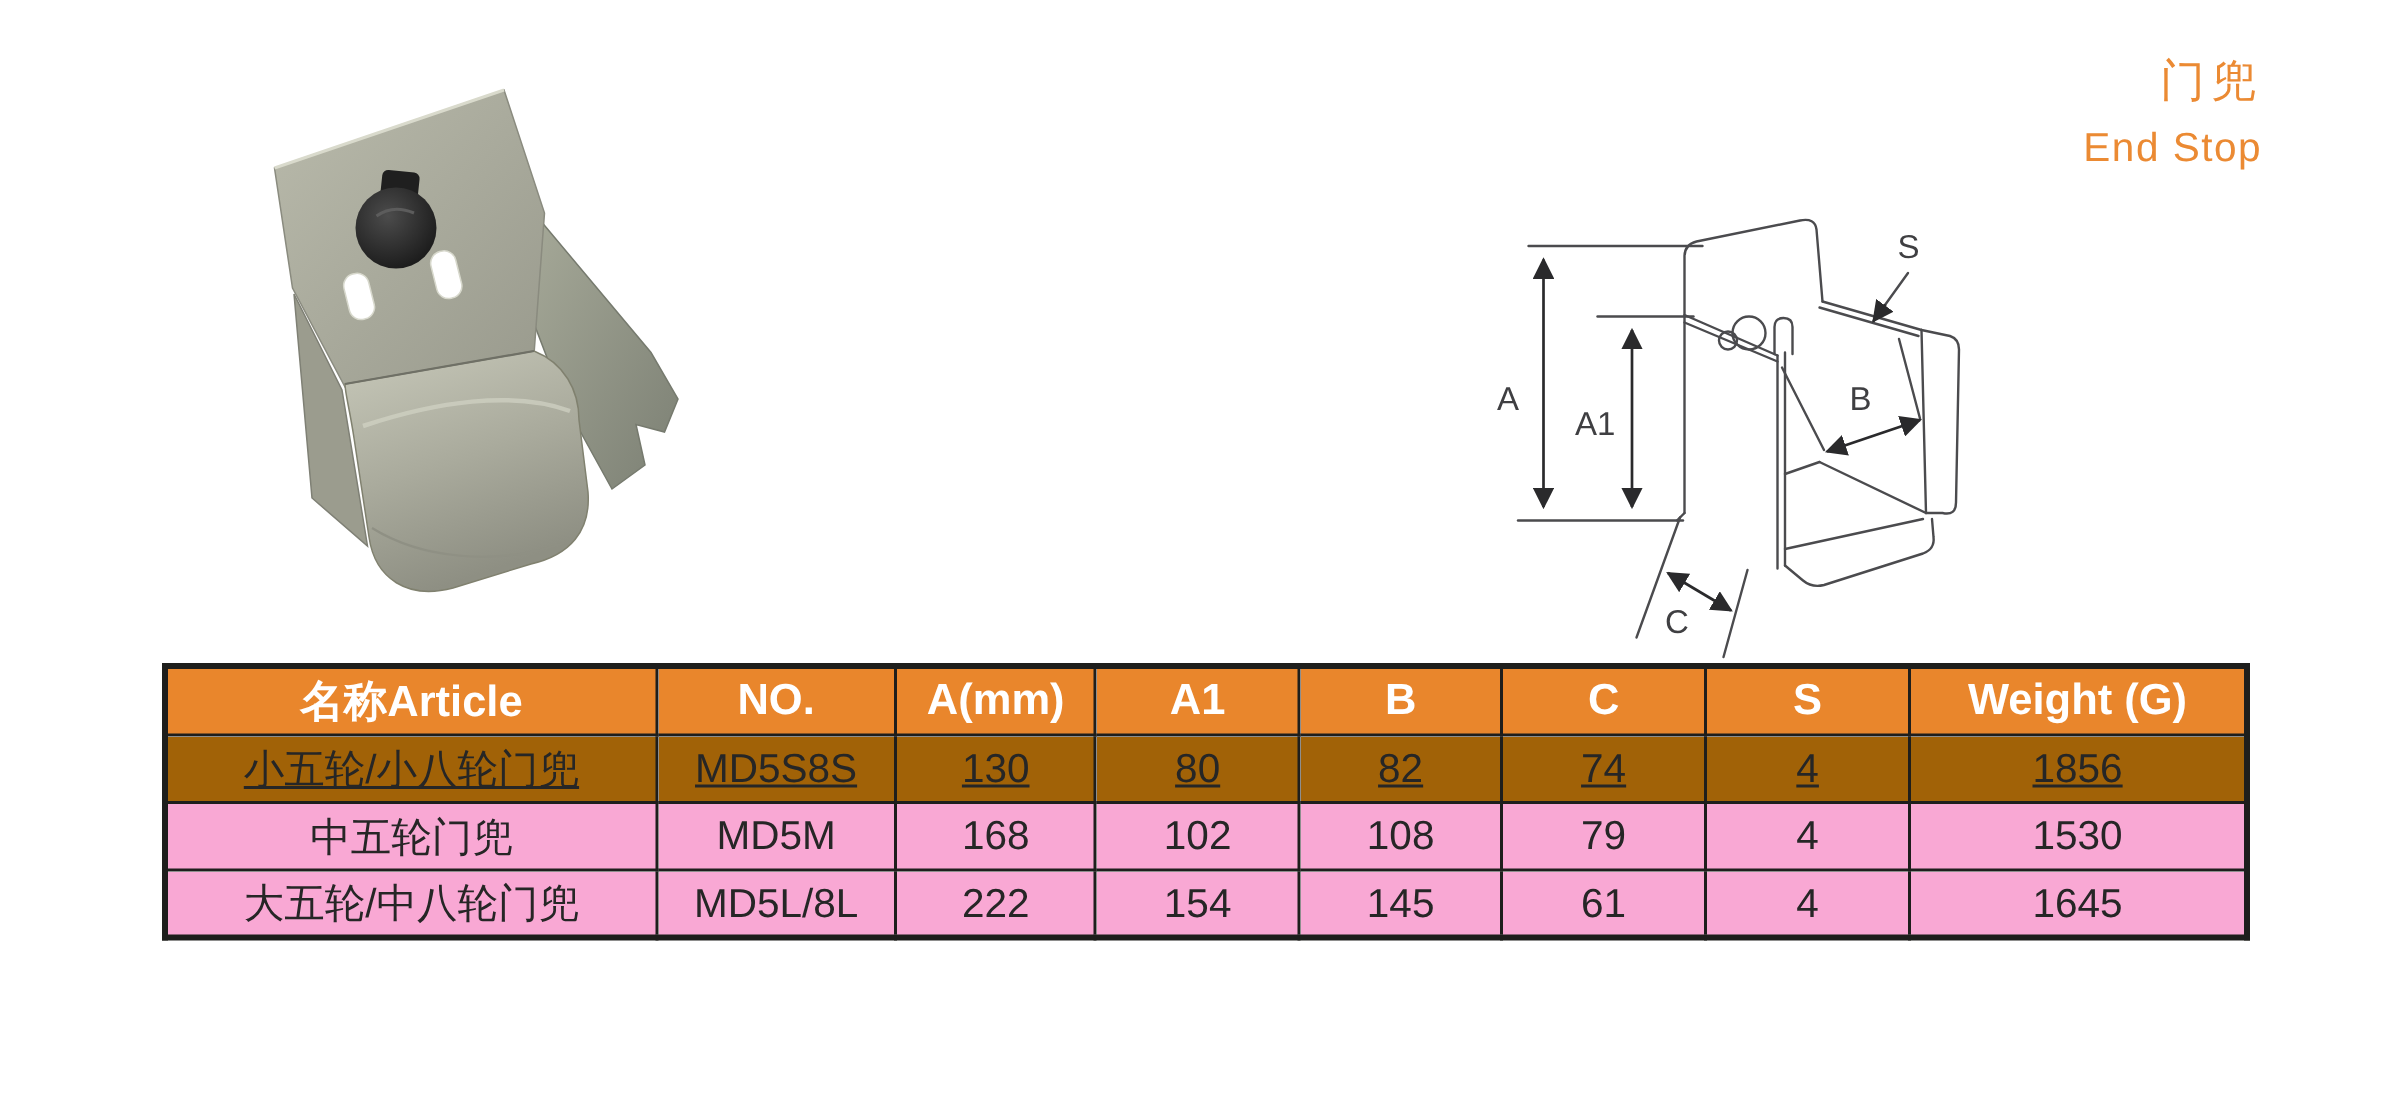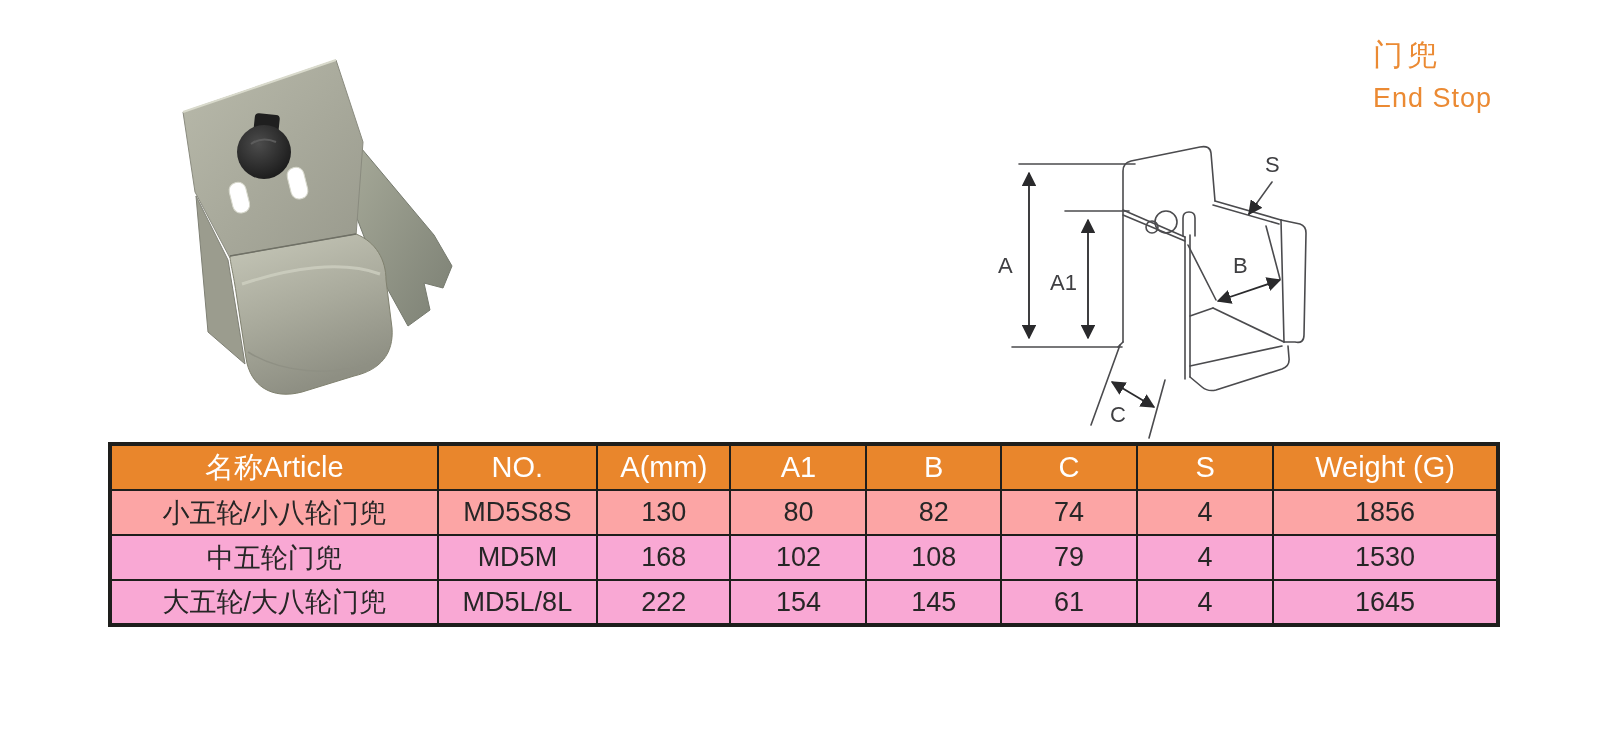"门兜" .title-block { right: 108px -> 92px; text-align: left -> right }
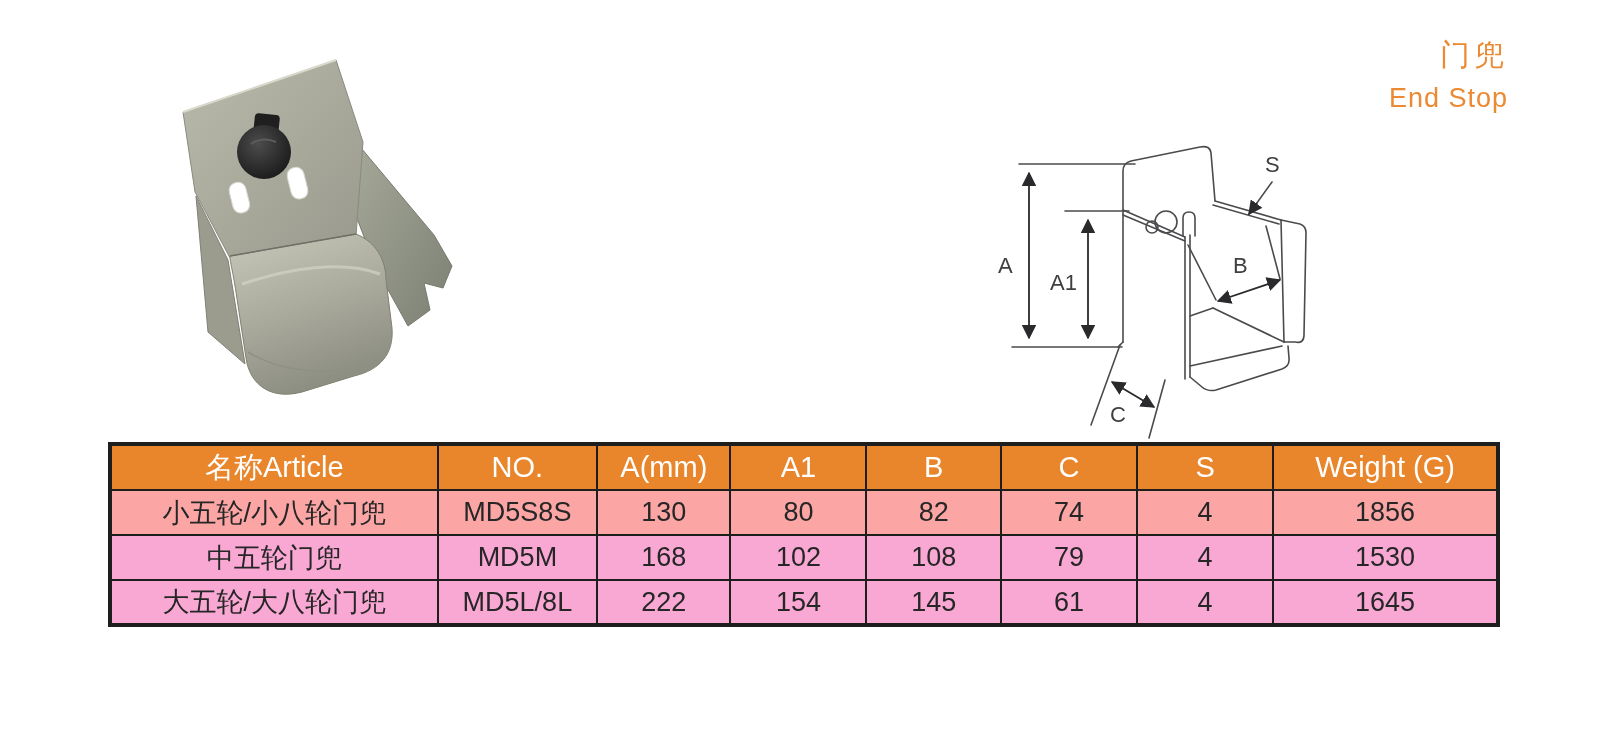"名称Article" .spec-table th { font-weight: 400 -> 700 }
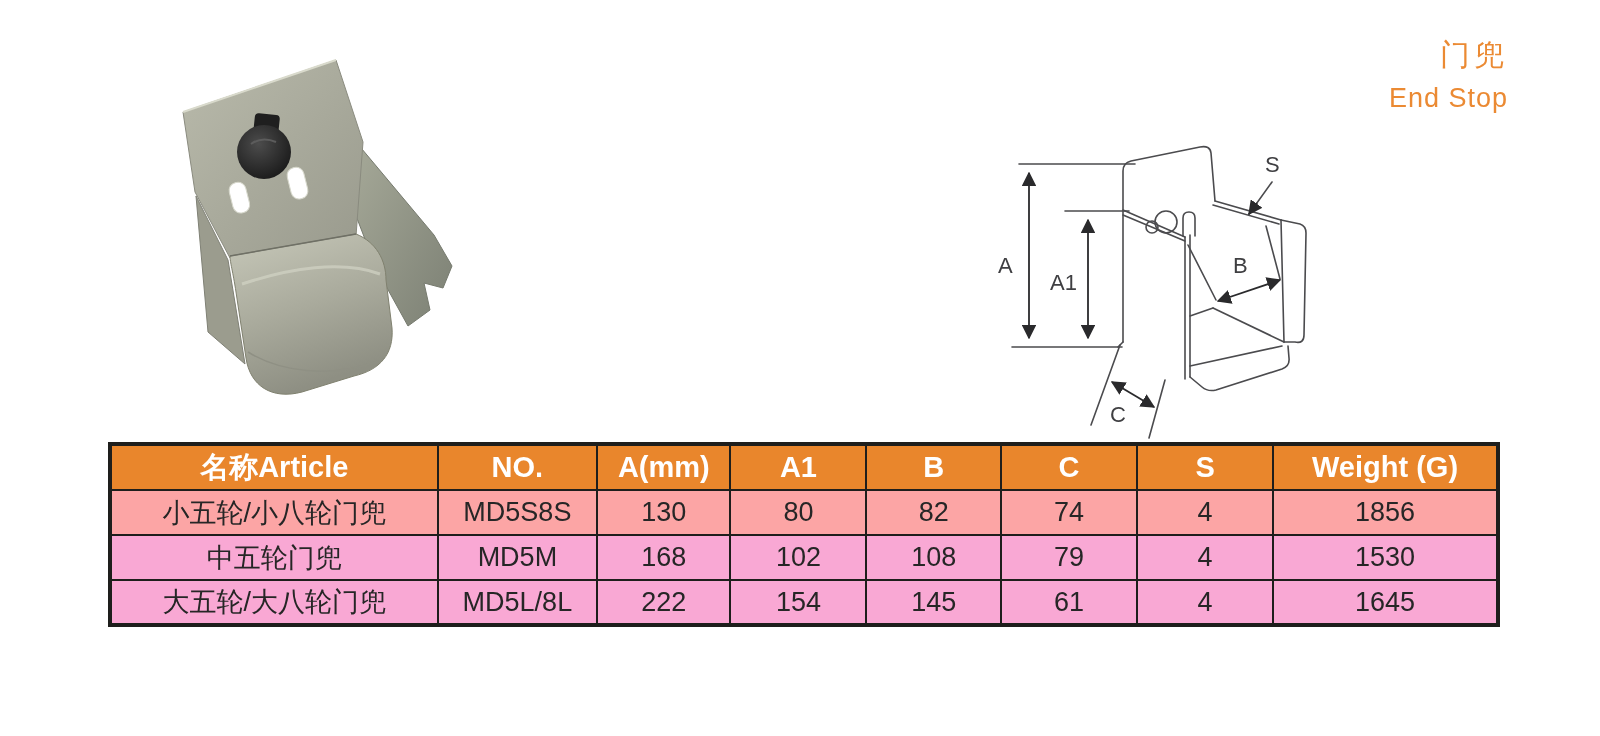"小五轮/小八轮门兜" .spec-table tr.alt td { background: #fca5a5 -> #a16207; text-decoration: none -> underline }
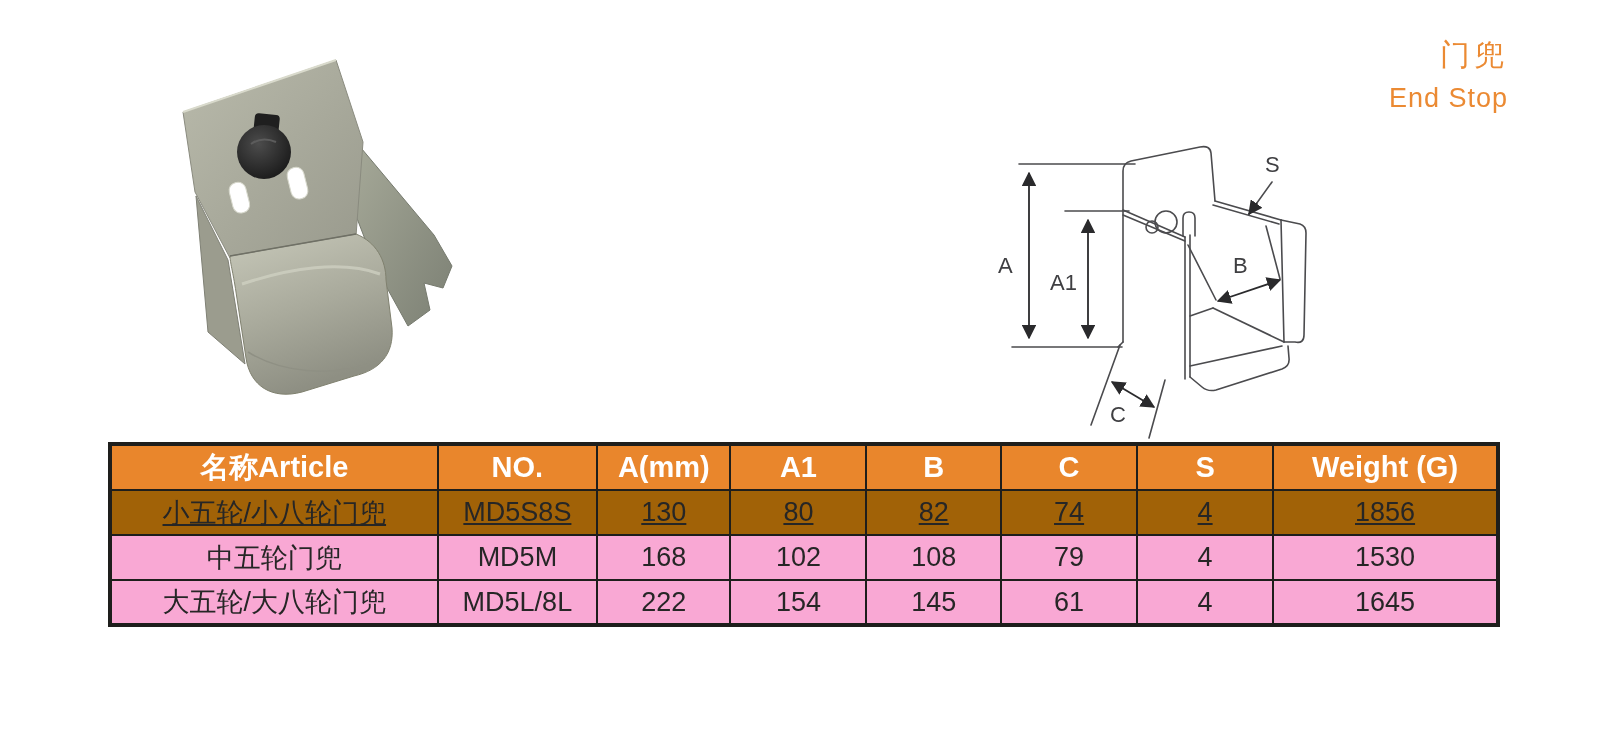"大五轮/大八轮门兜" td { text: /大 -> /中 }
